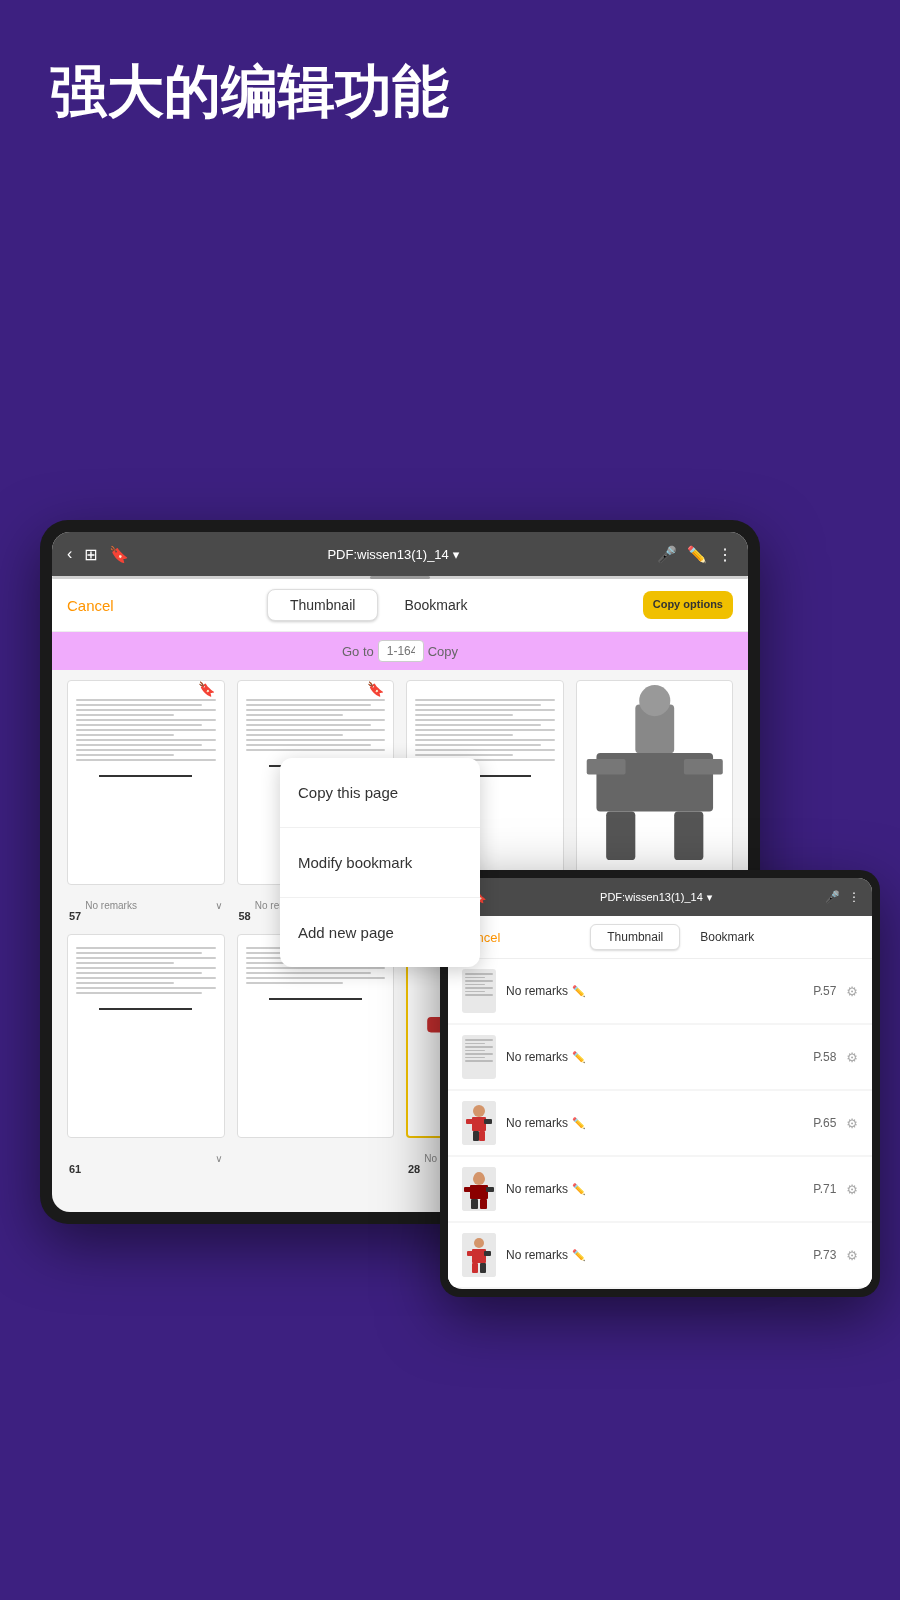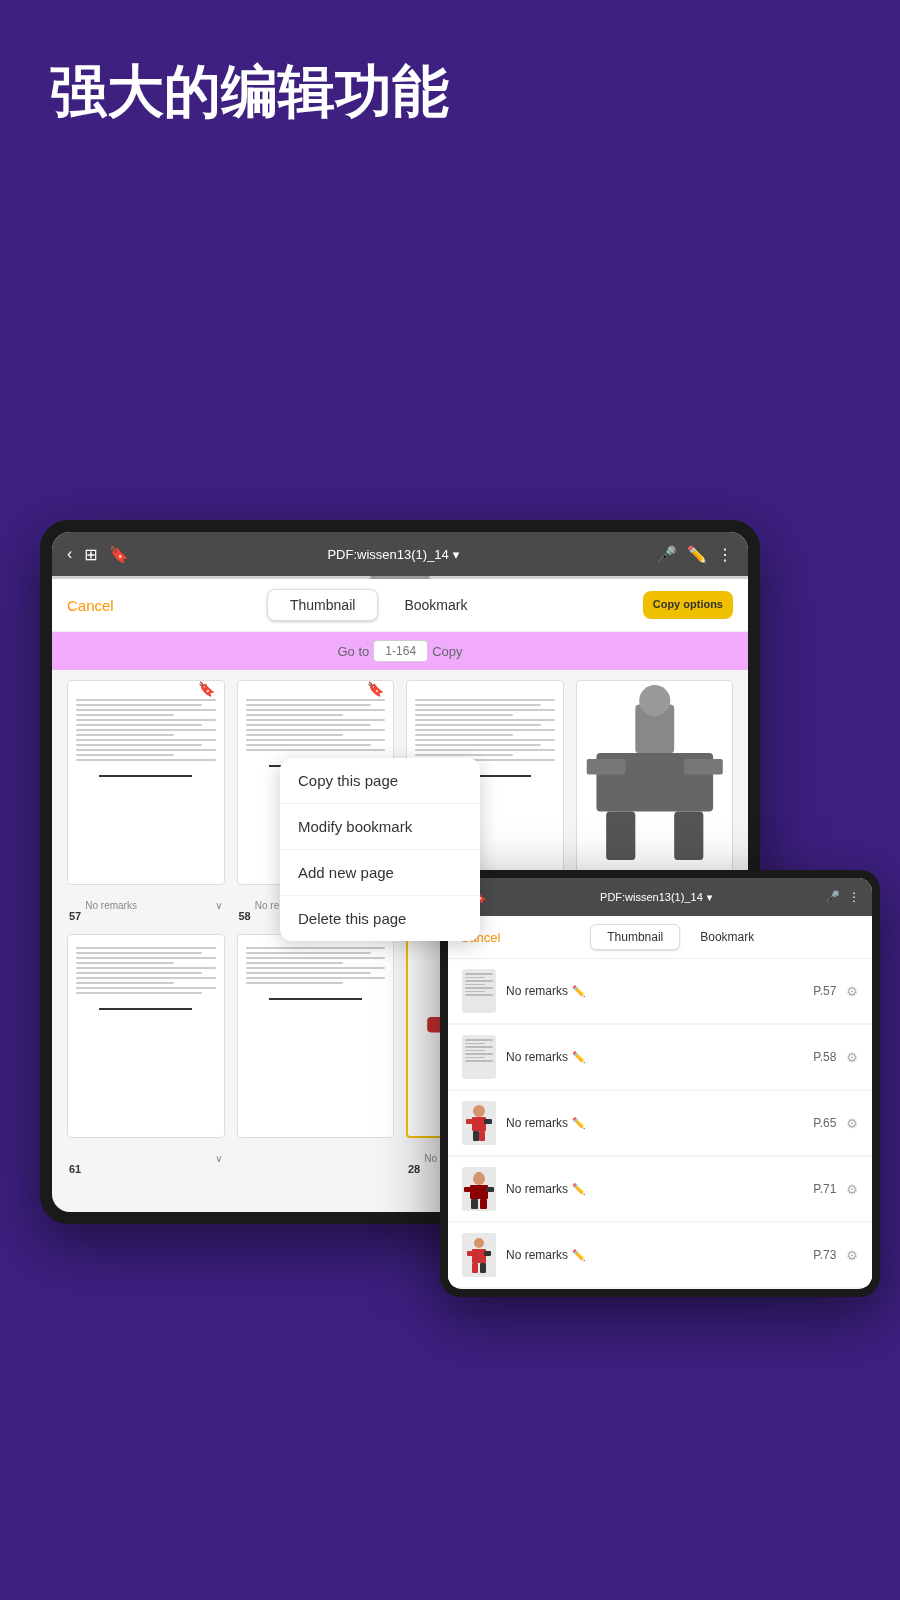"1-164" .page-input { width: 55px -> 46px }
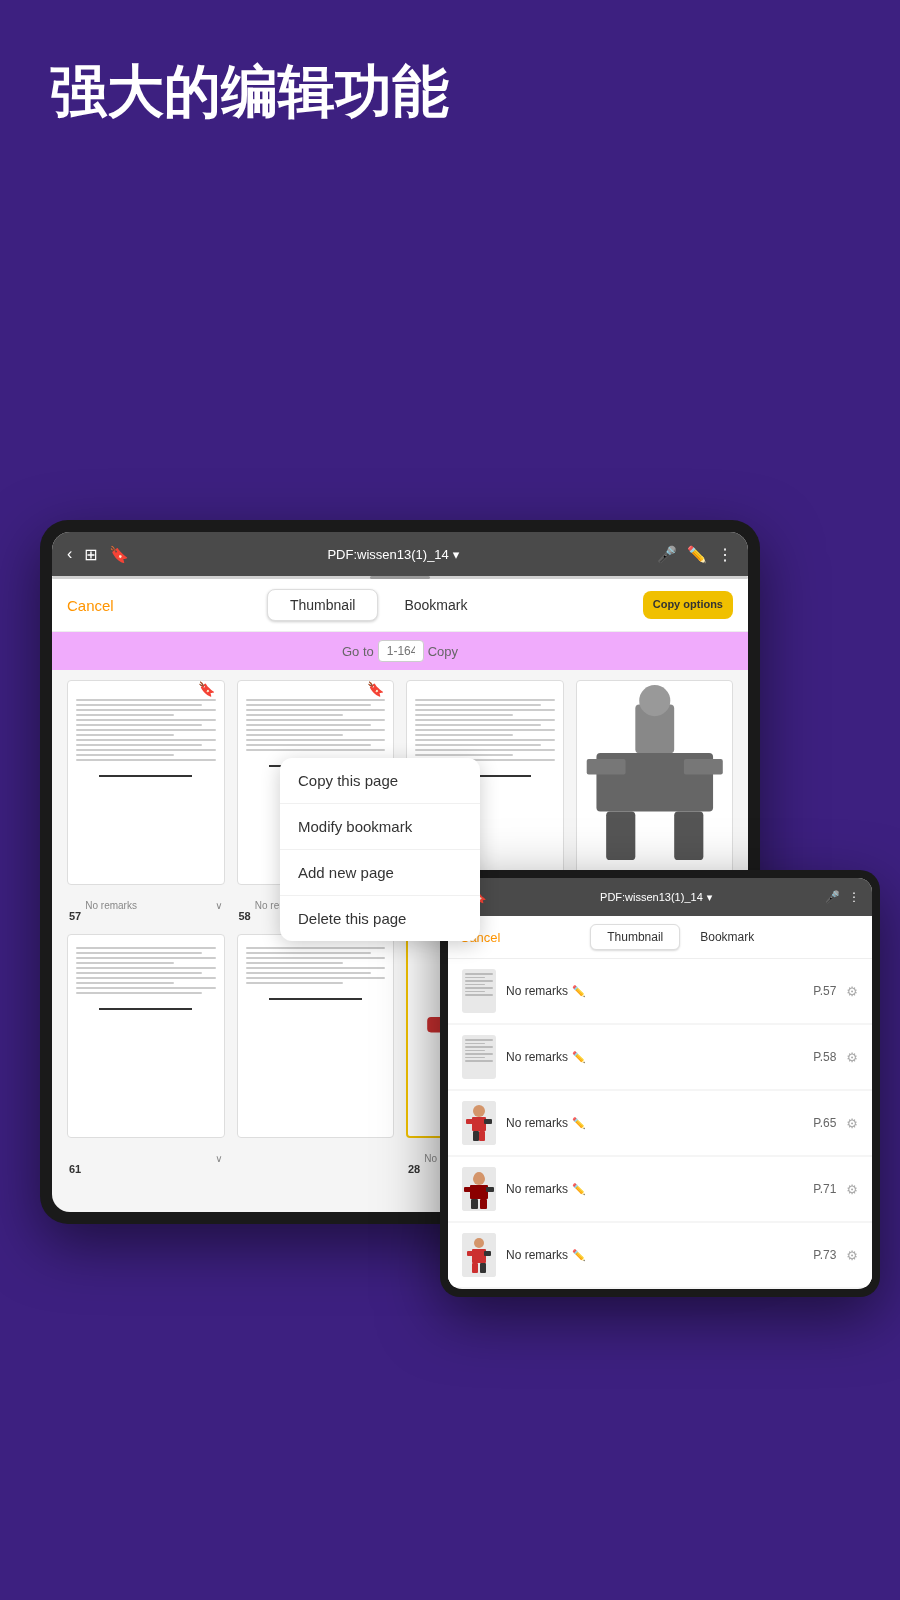"Copy this page" .context-menu-item { padding: 14px 18px -> 26px 18px }
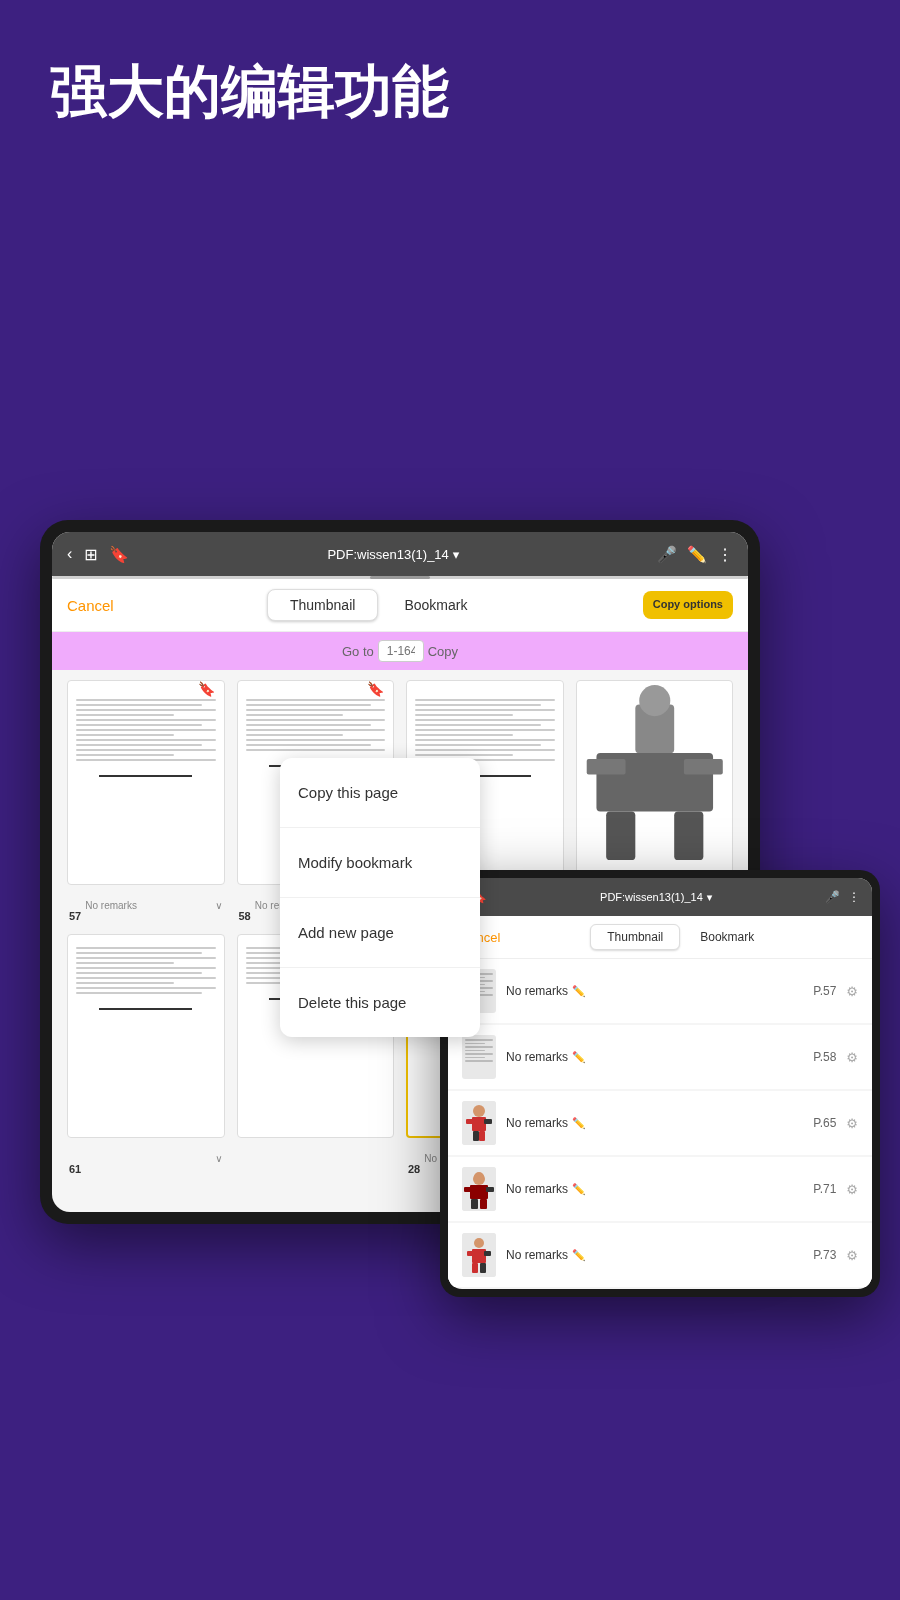"Delete this page" div.context-menu-item { html: <div>Delete this page</div> -> none }
